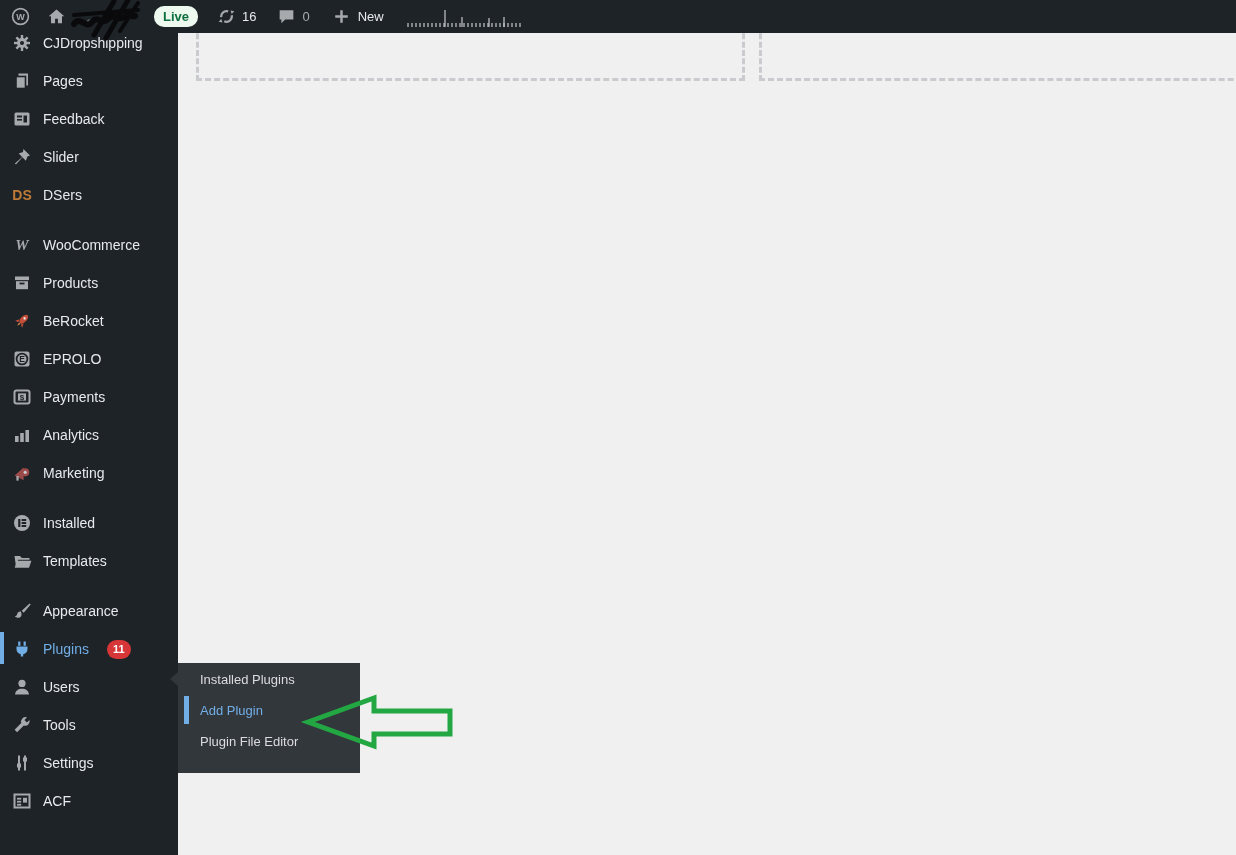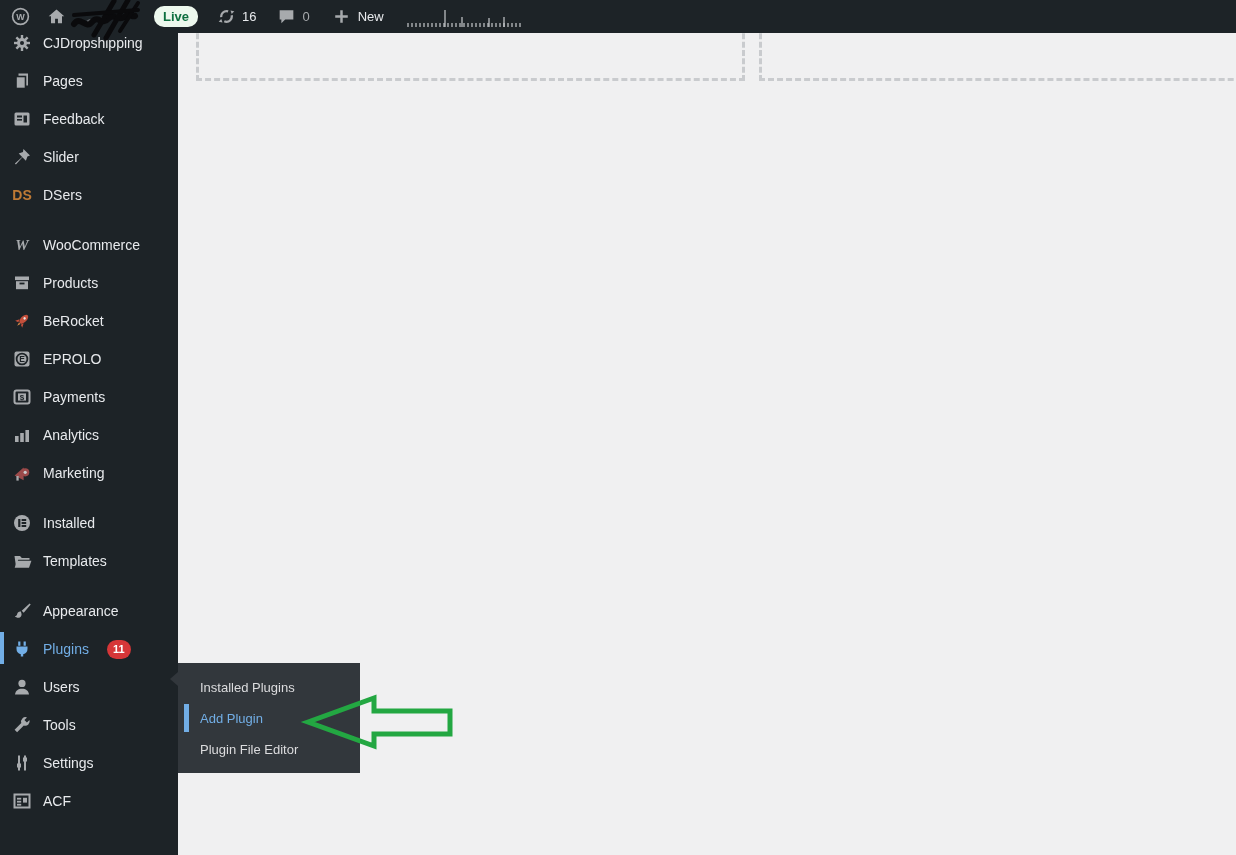"Installed Plugins" #submenu { padding-top: 9px -> 1px }
